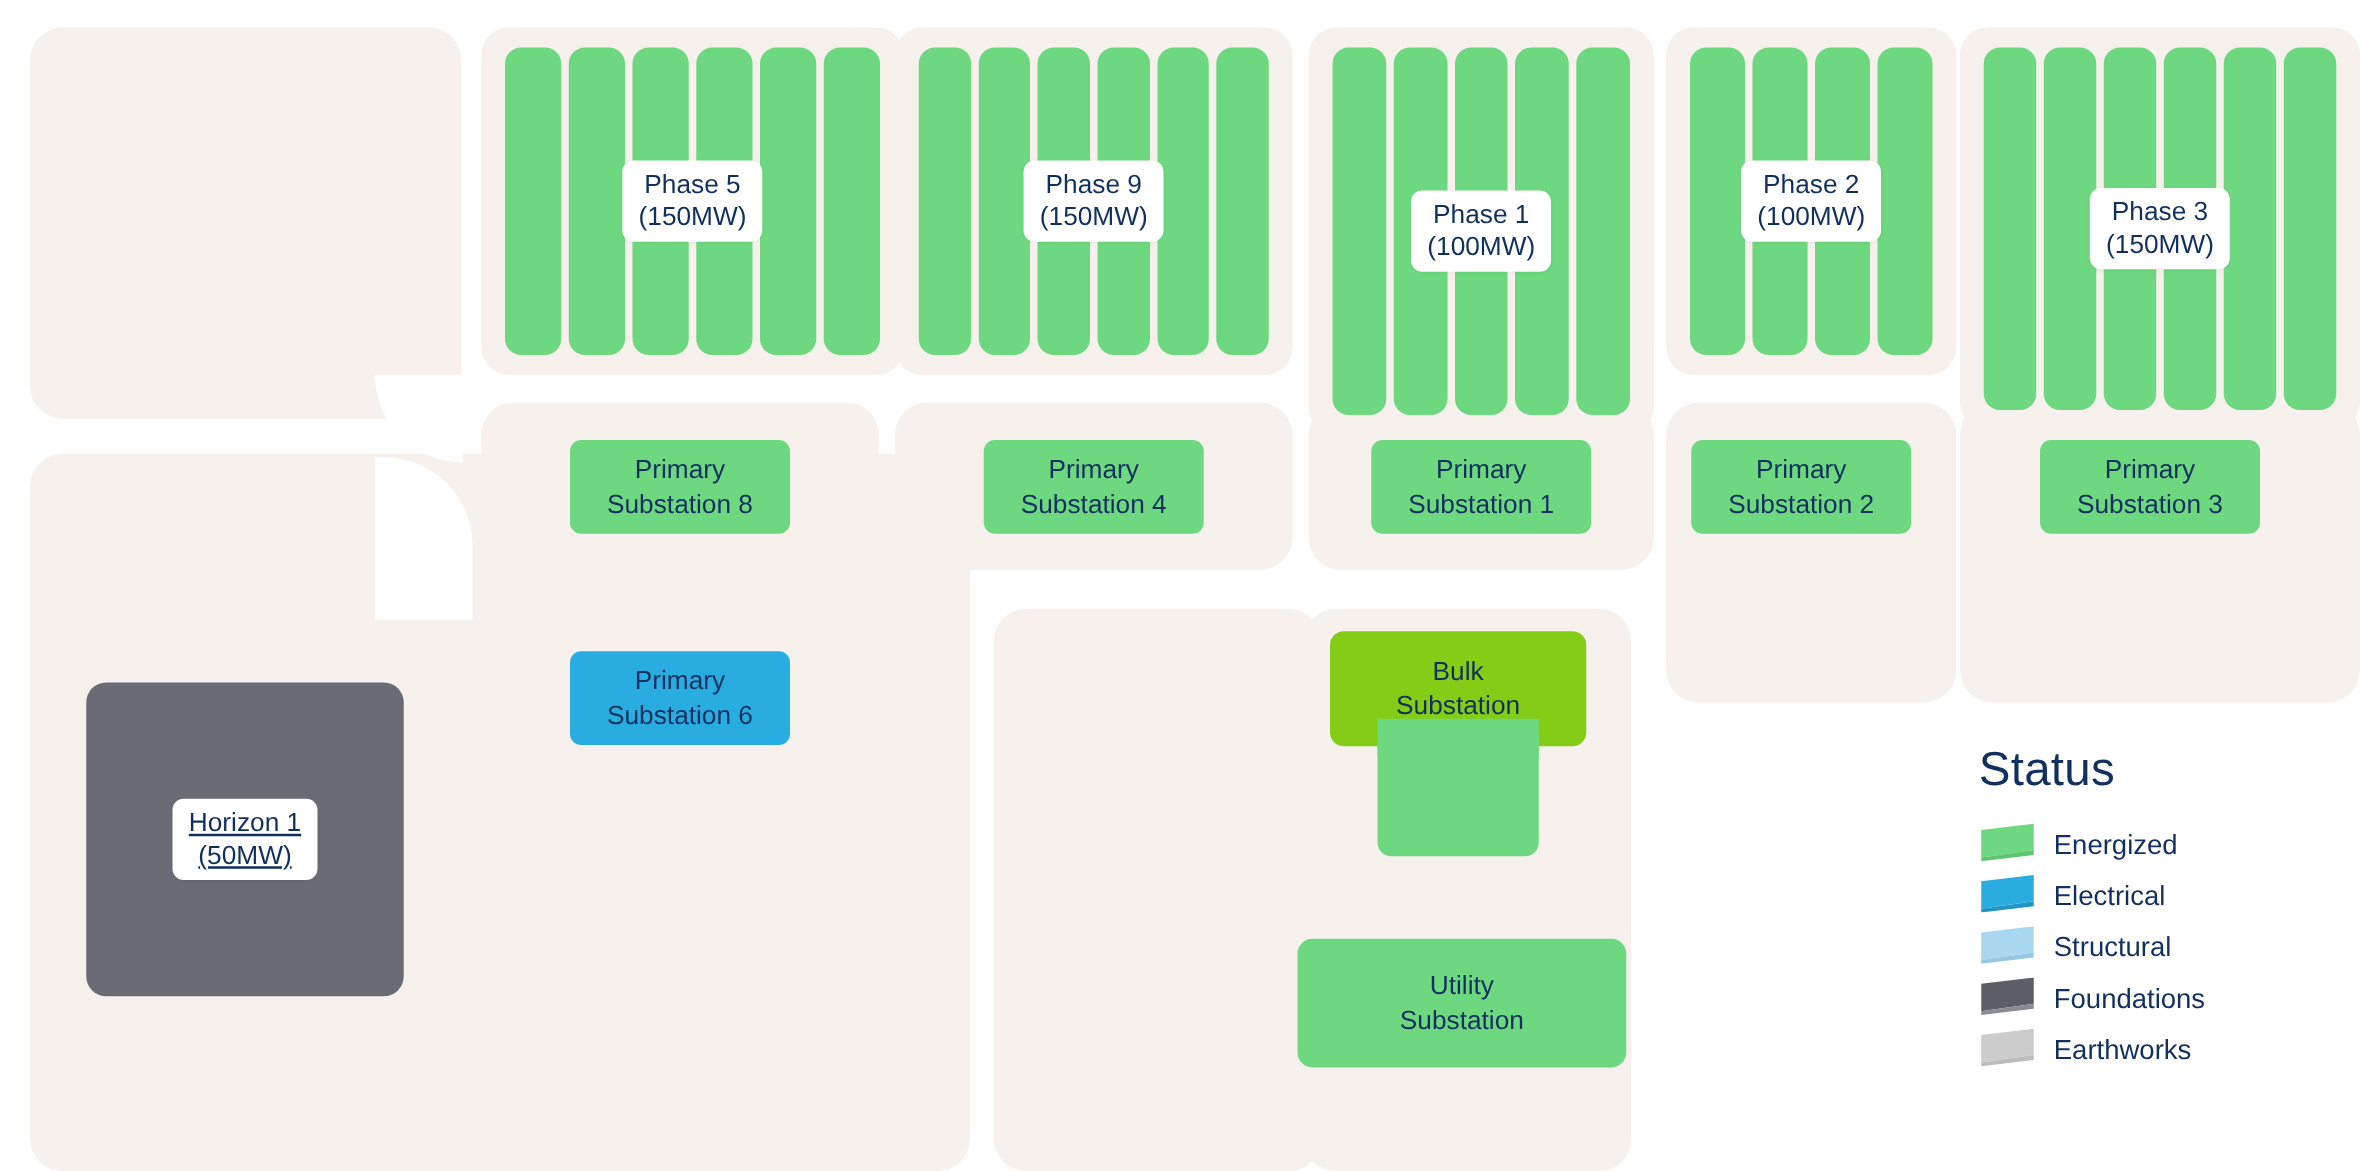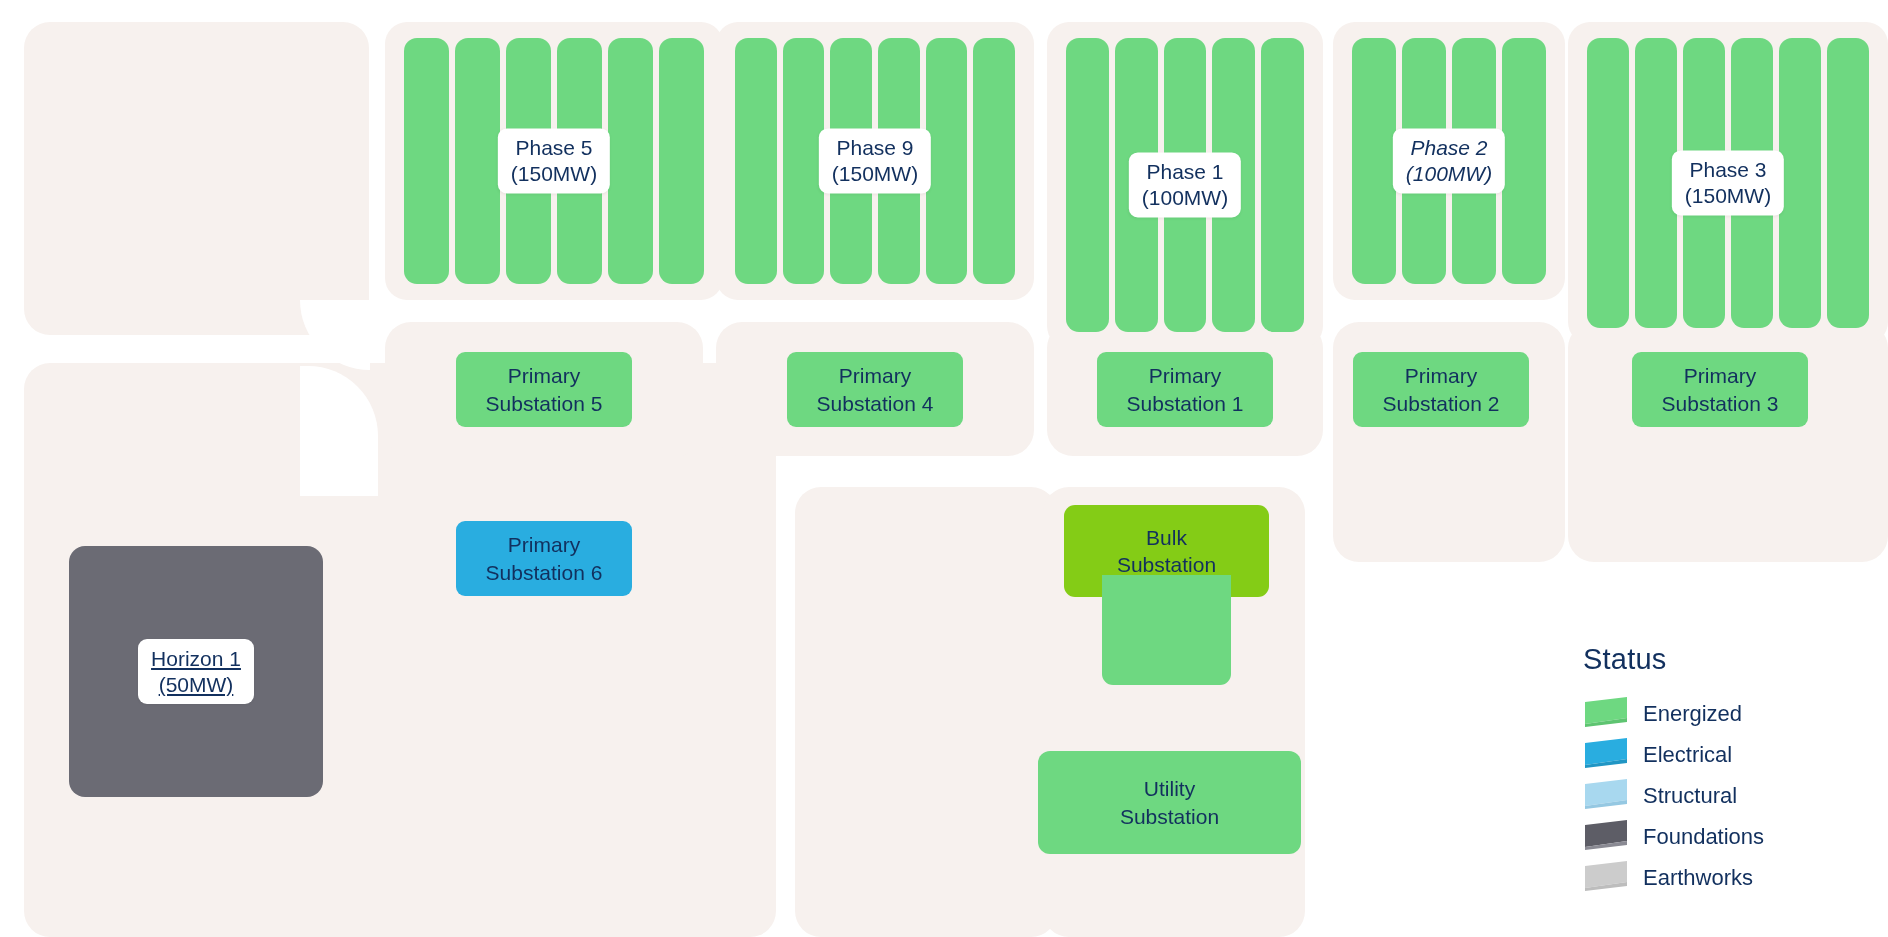"Phase 2" div.phase-card { font-style: italic -> none }
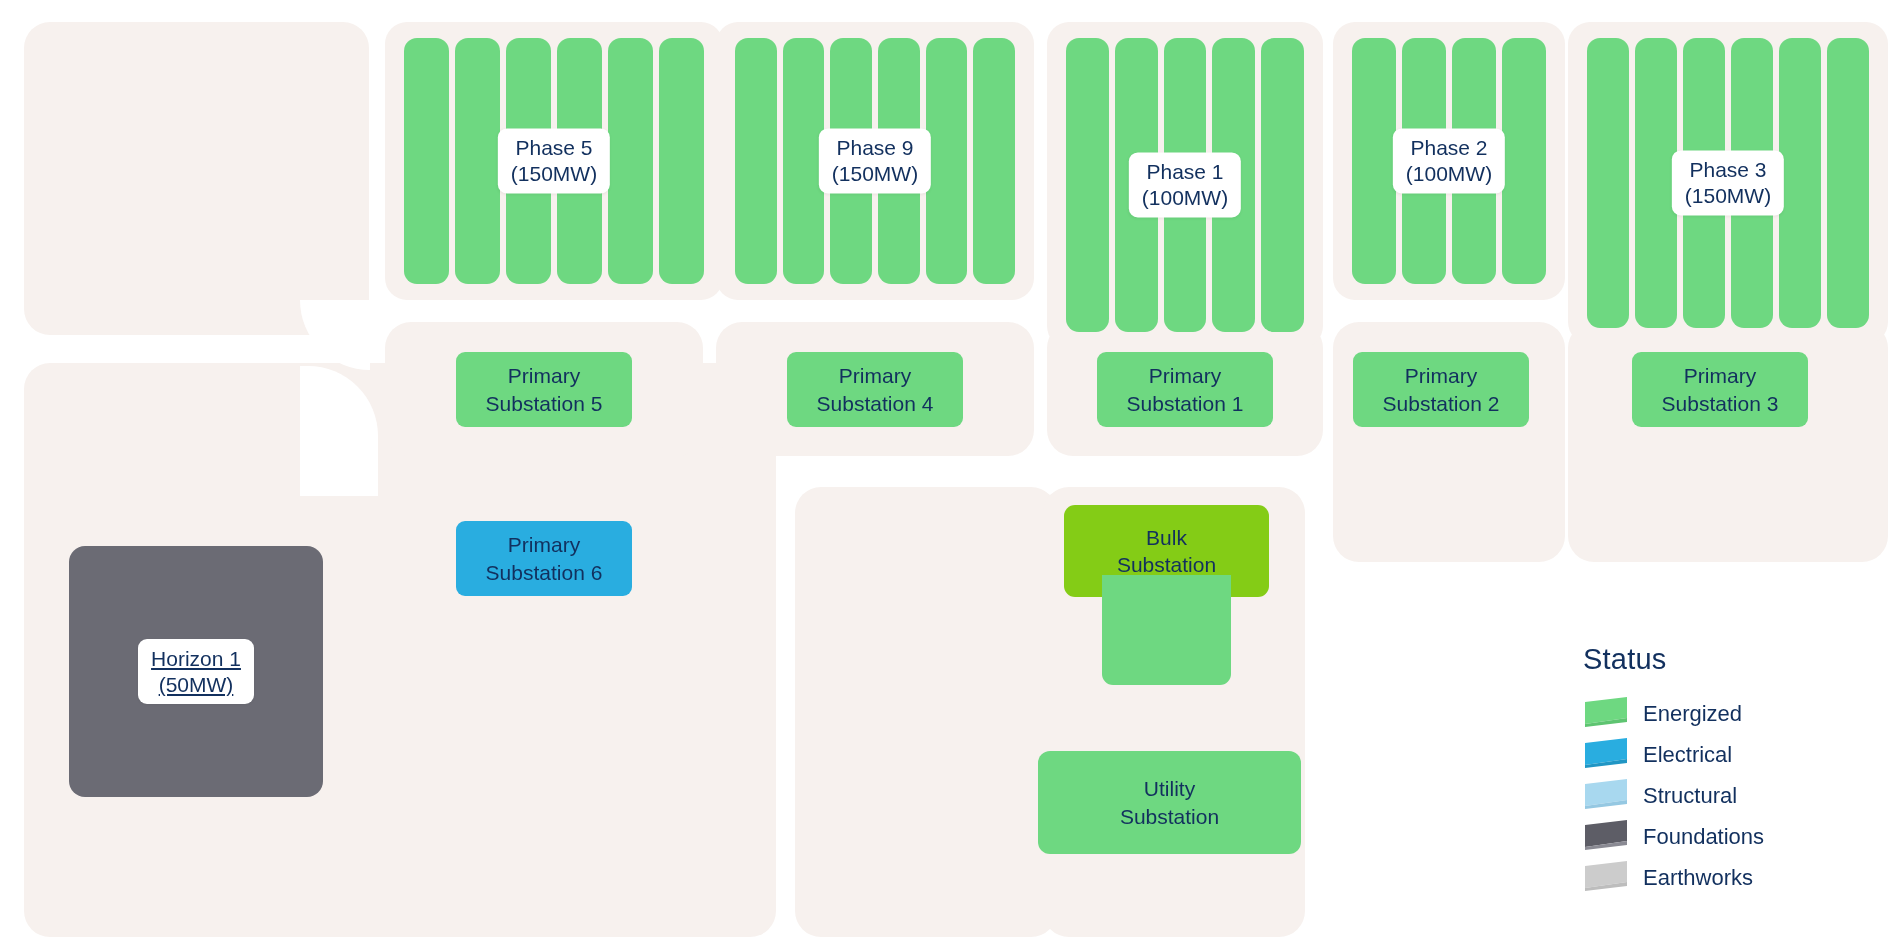"Substation 5" span { text: 5 -> 8 }
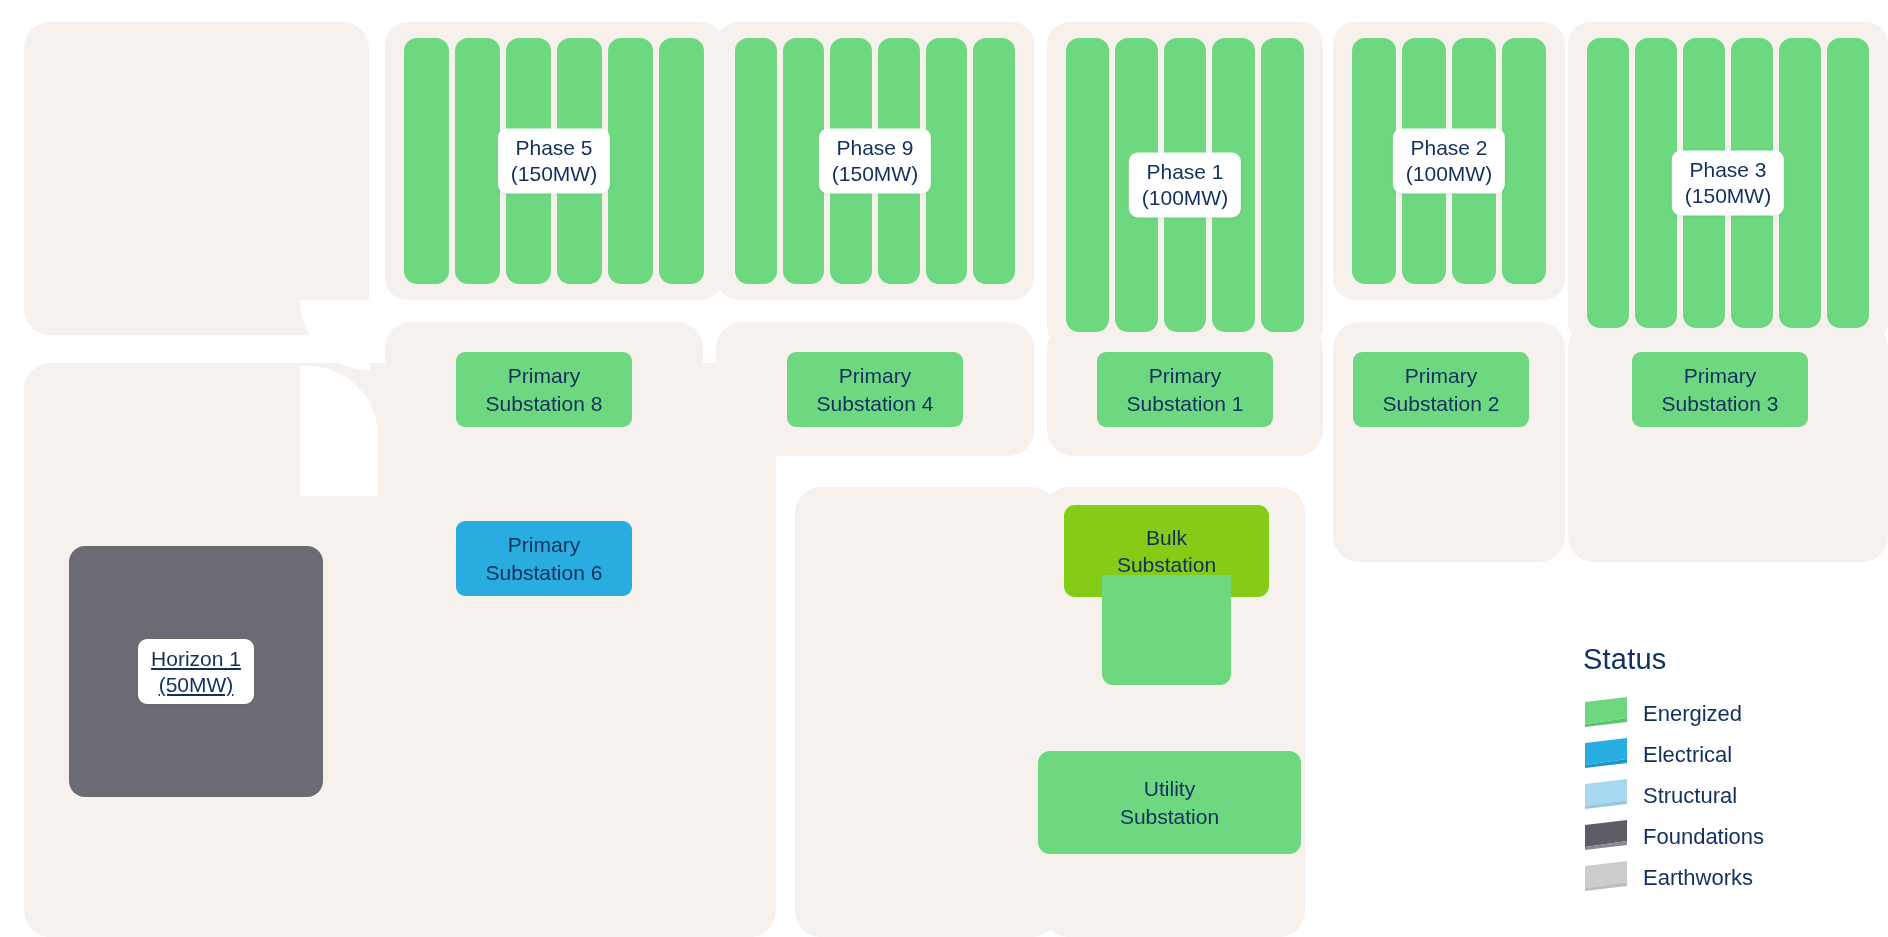"Status" #legend .ltitle { font-size: 29px -> 38px; margin-top: 48px -> none }
